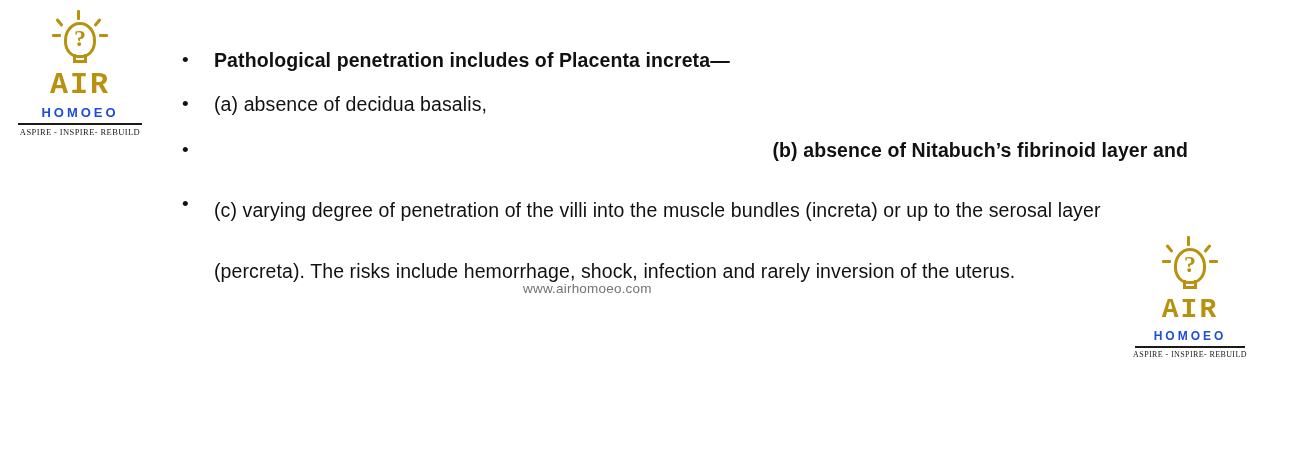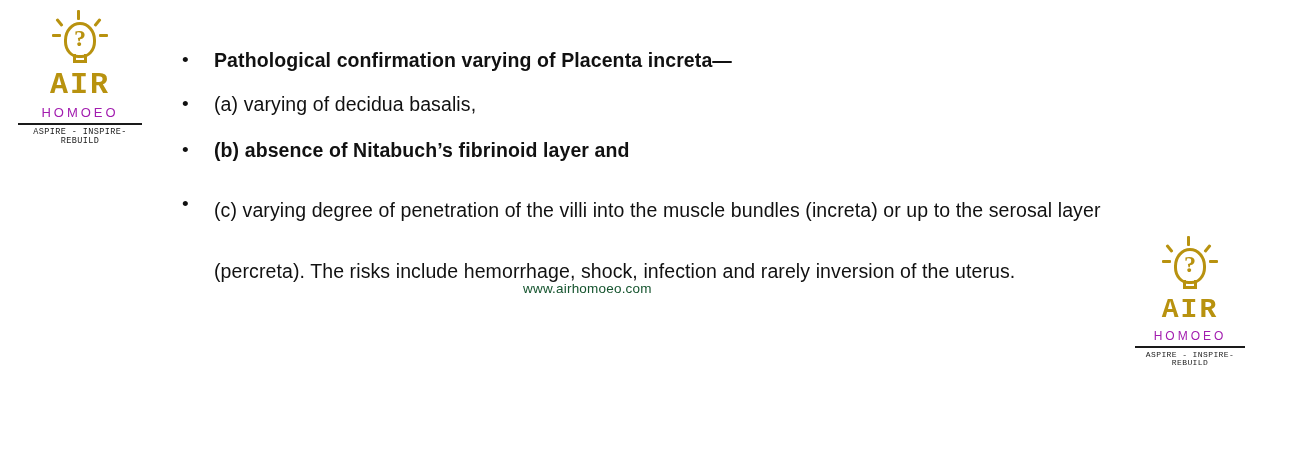"Pathological confirmation varying of" div.bullet-text { text: confirmation varying -> penetration includes }
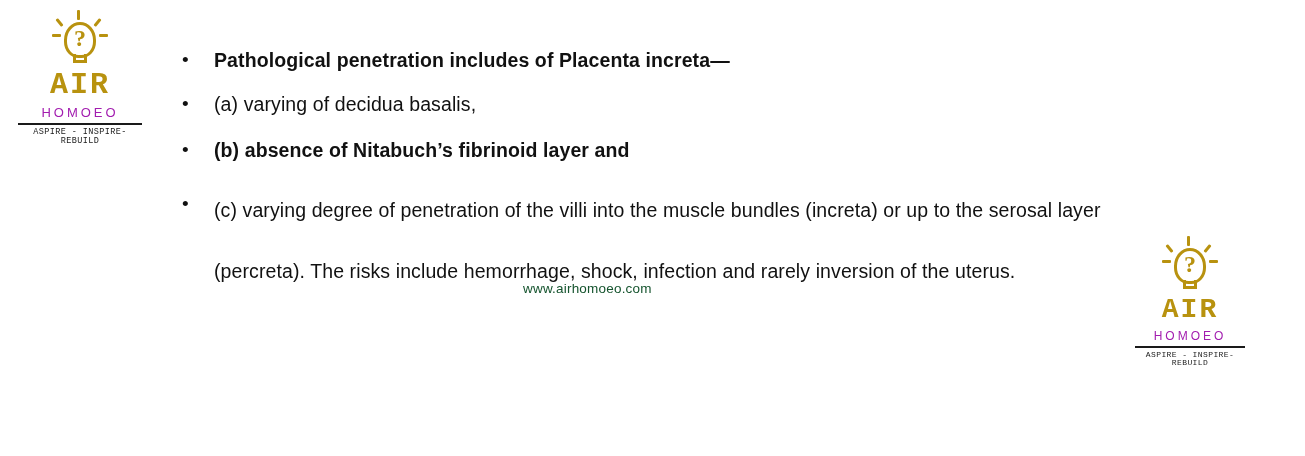"HOMOEO" .logo-homoeo { color: #a21caf -> #1d4ed8; font-weight: normal -> bold }
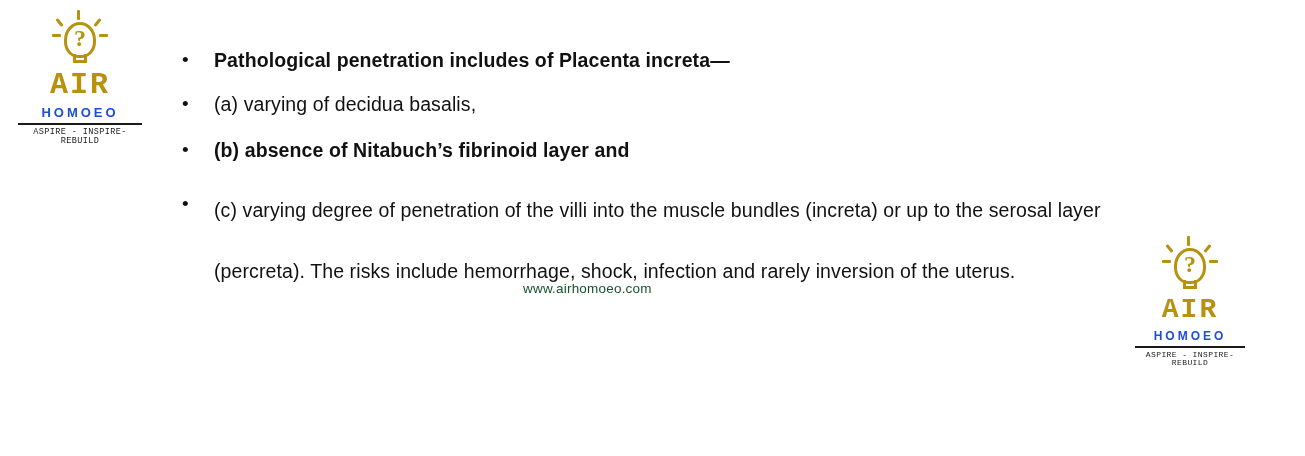"(a) varying of decidua basalis," div.bullet-text { text: varying -> absence }
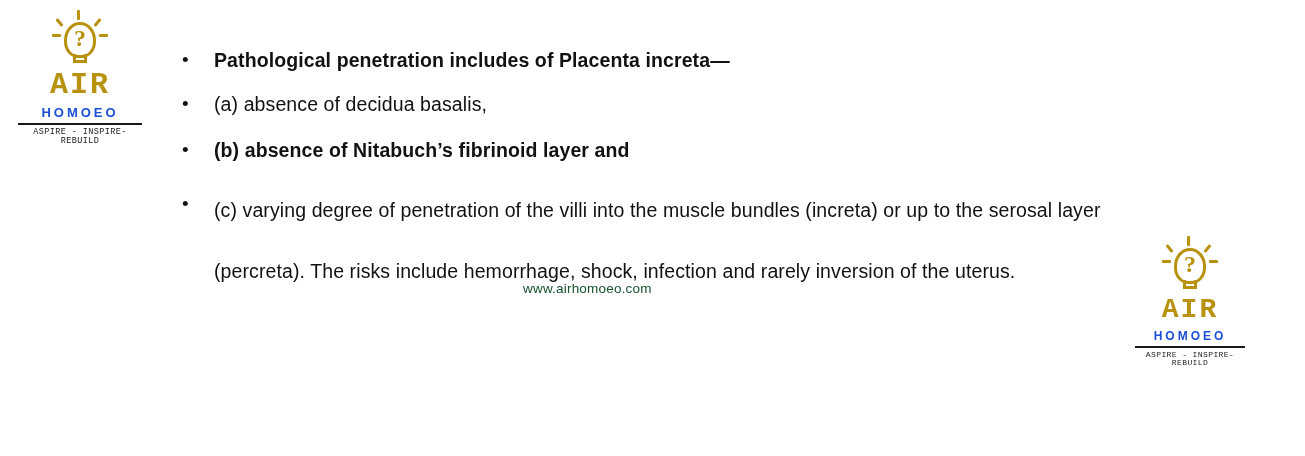"ASPIRE - INSPIRE- REBUILD" .logo-tag { font-family: Liberation Mono, monospace -> Liberation Serif, serif }
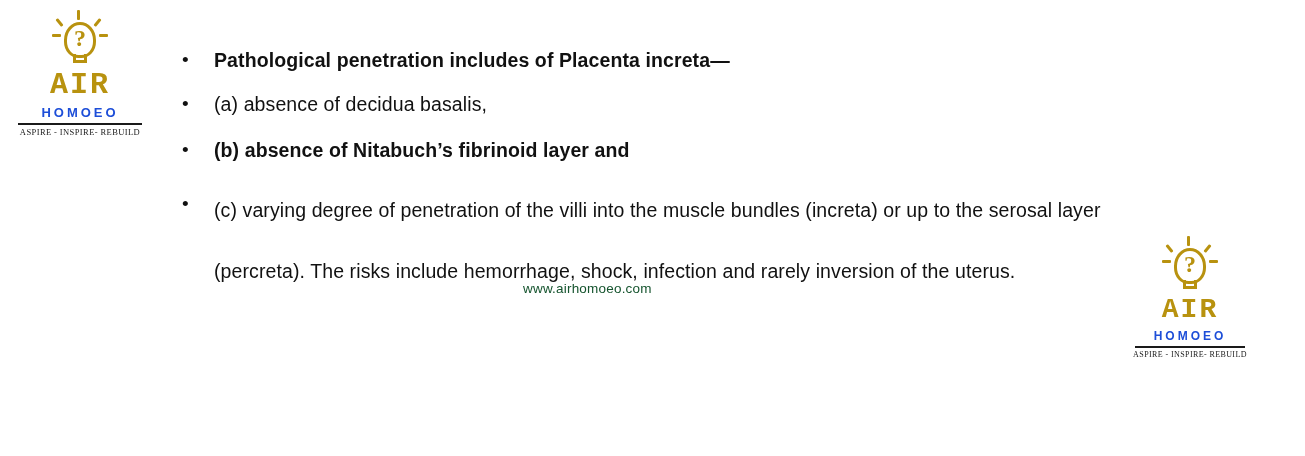"(b) absence of Nitabuch’s fibrinoid" div.bullet-text { text-align: none -> right }
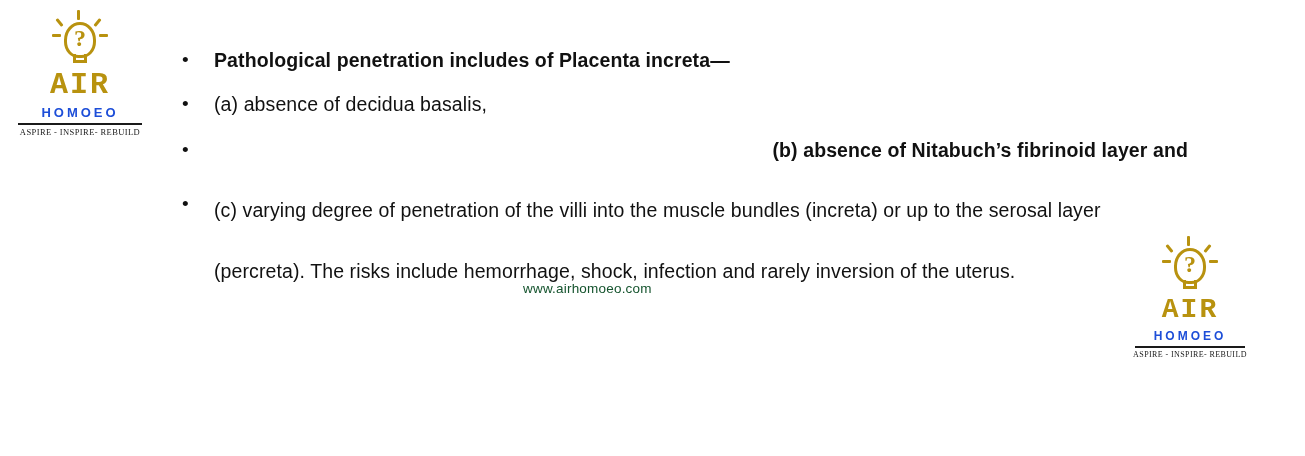"www.airhomoeo.com" .watermark { color: #14532d -> #737373 }
